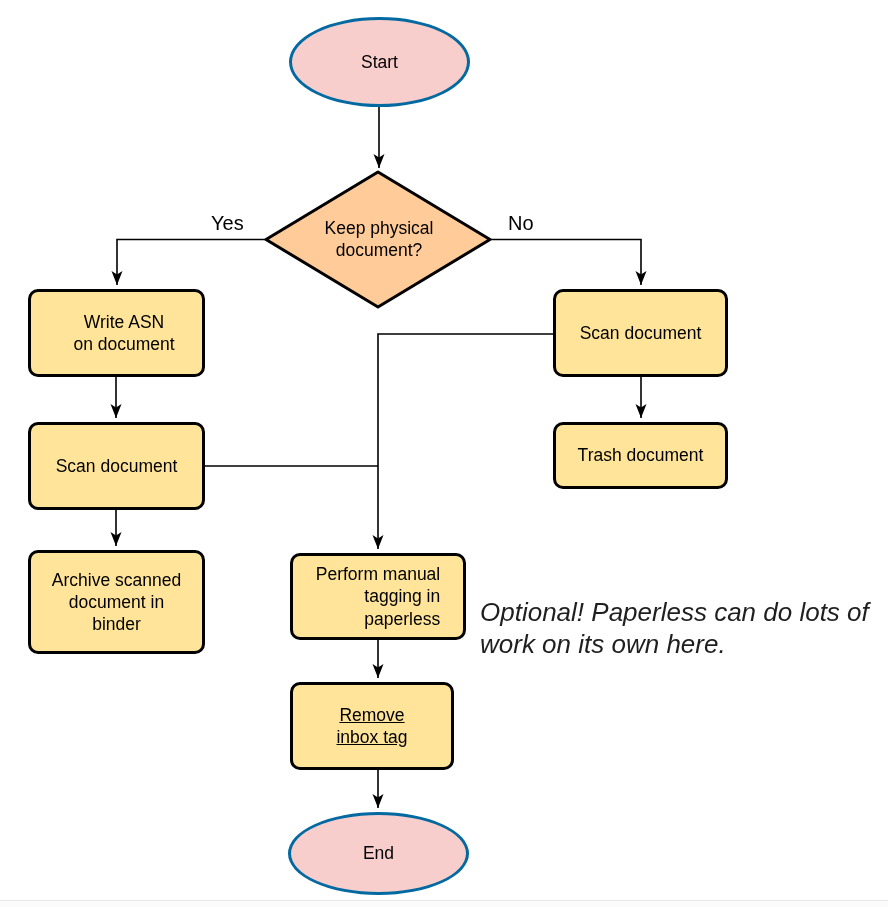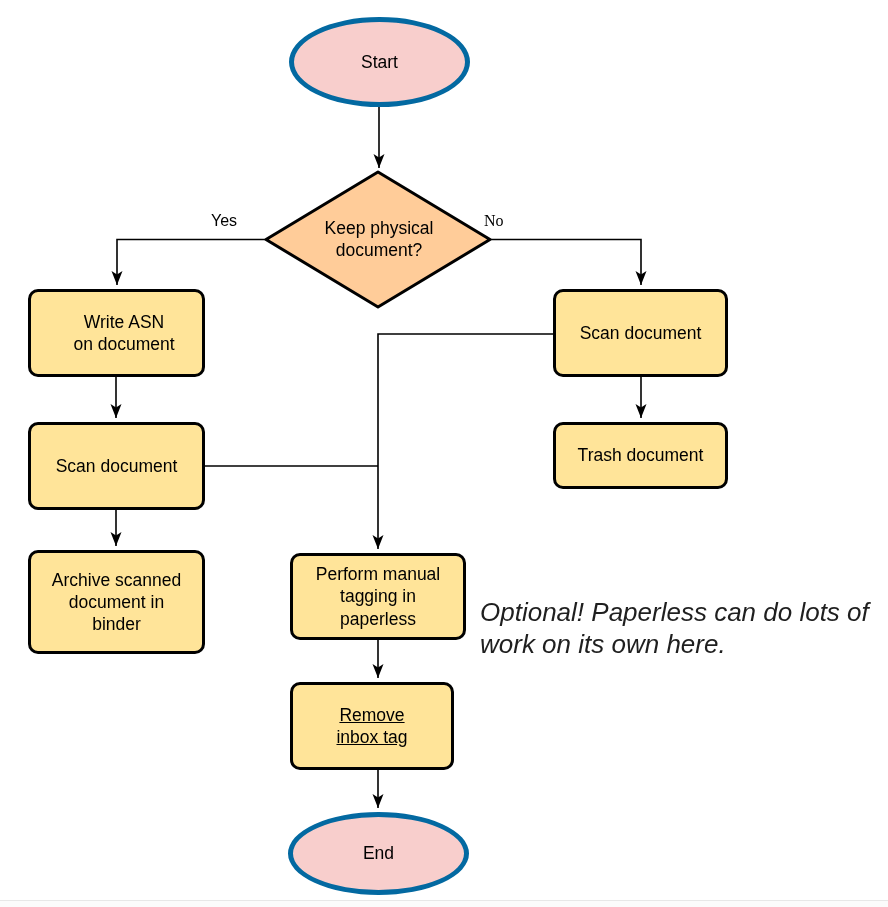"Start" .terminator { border: 5px solid #0369a1 -> 3px solid #0369a1 }
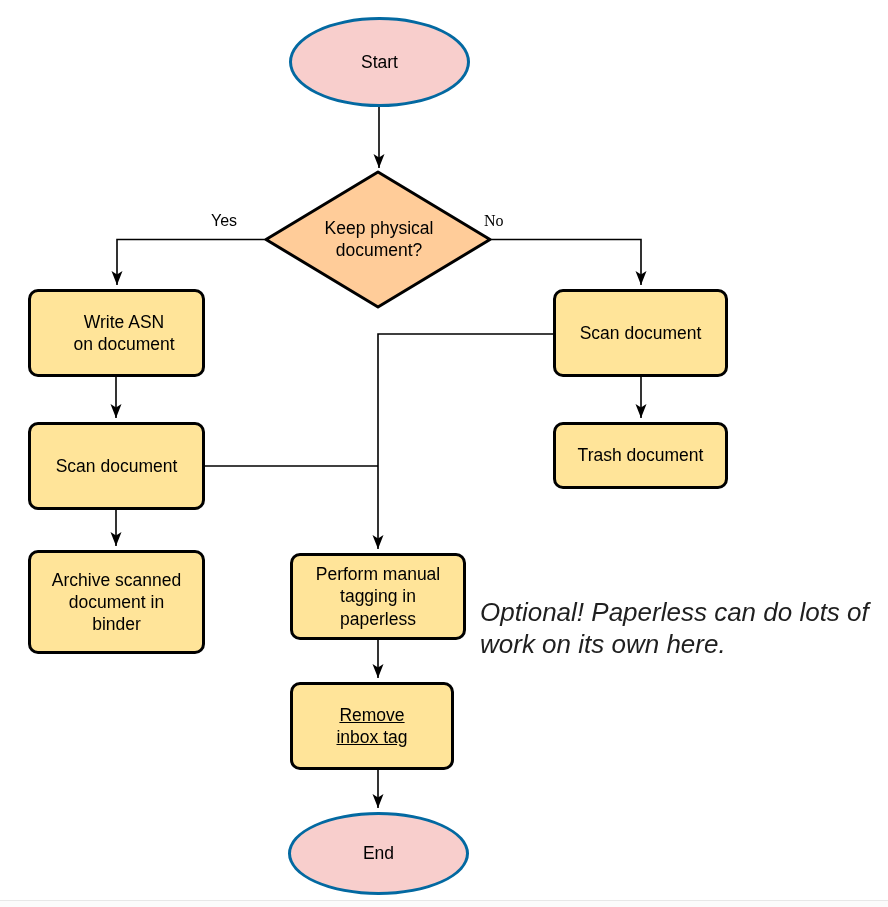"Yes" .edge-label { font-size: 16px -> 20px }
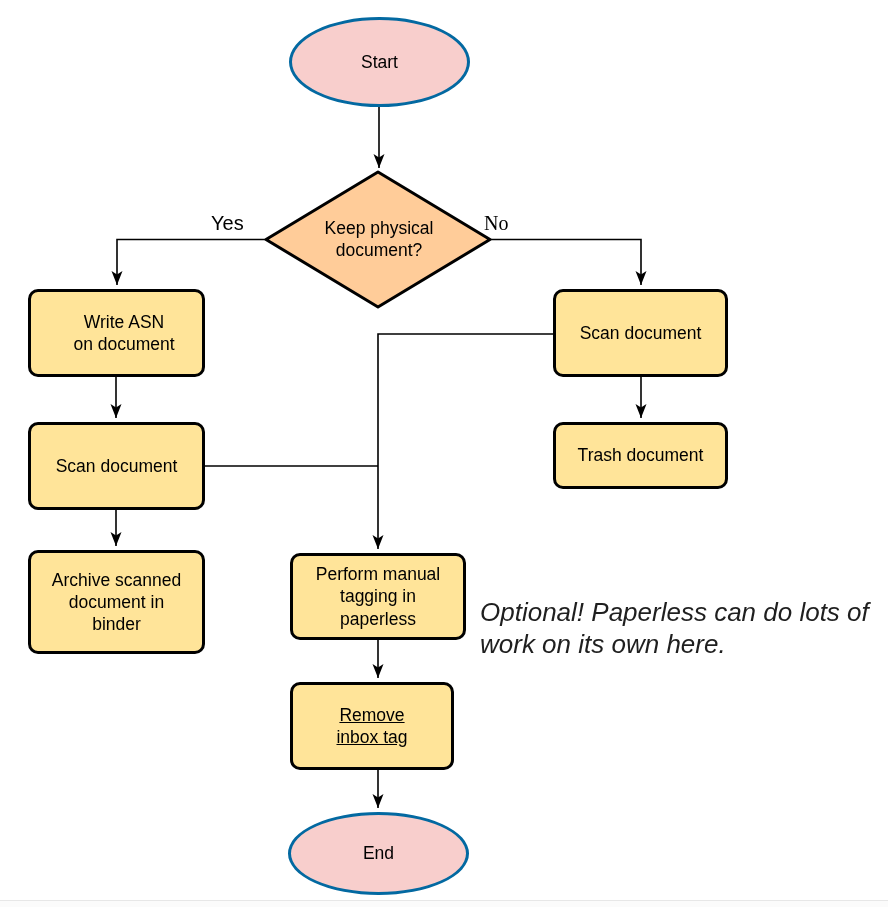"No" #lbl-no { font-family: Liberation Serif, serif -> none; left: 484px -> 508px }
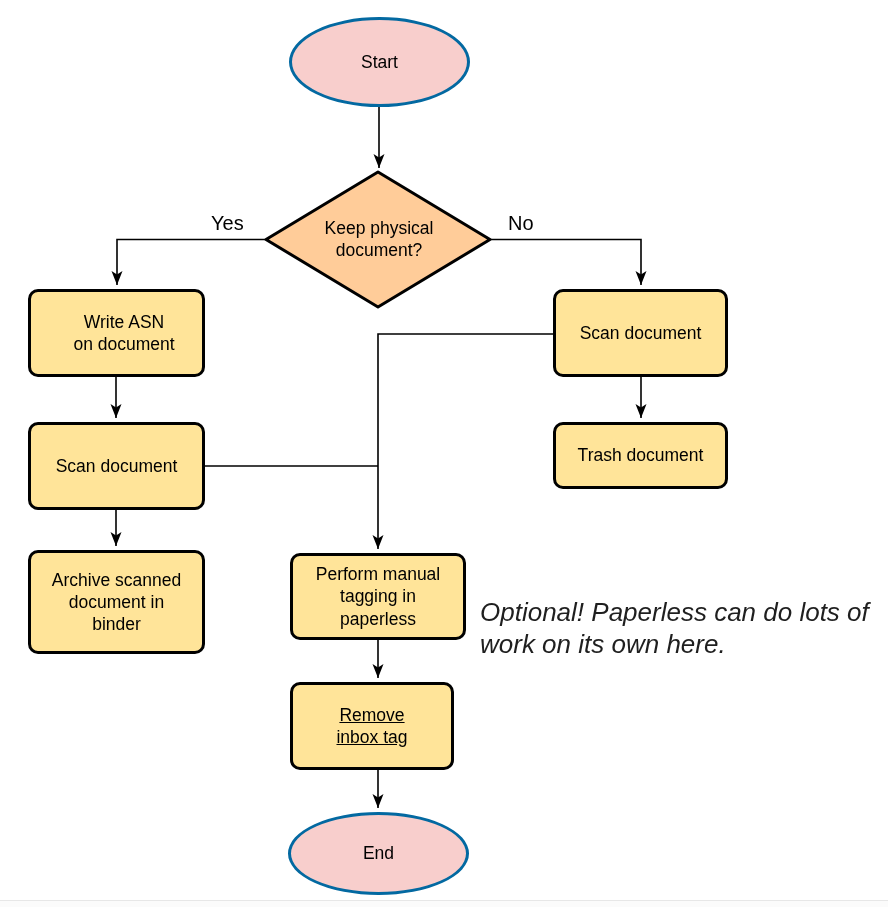"Perform manual" #n-perform { text-align: none -> right }
